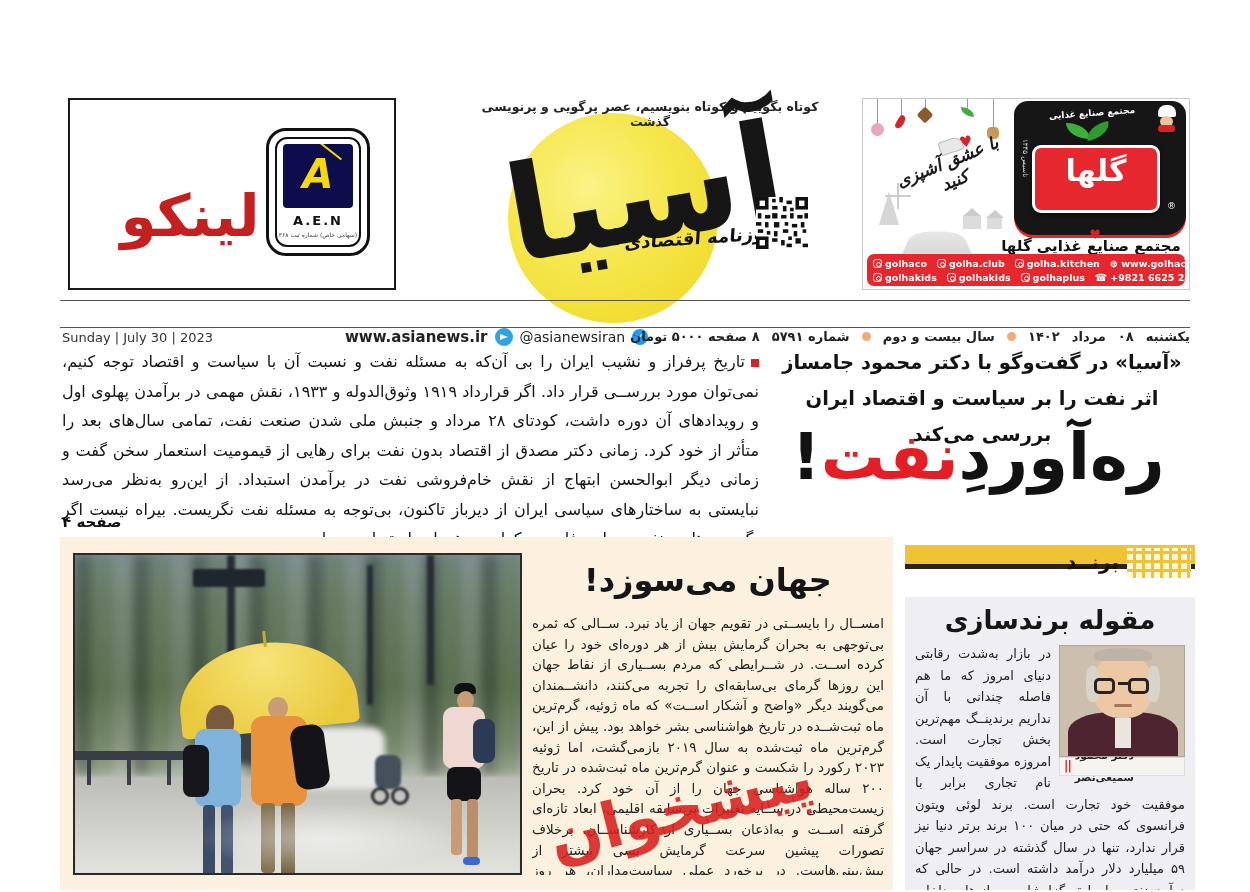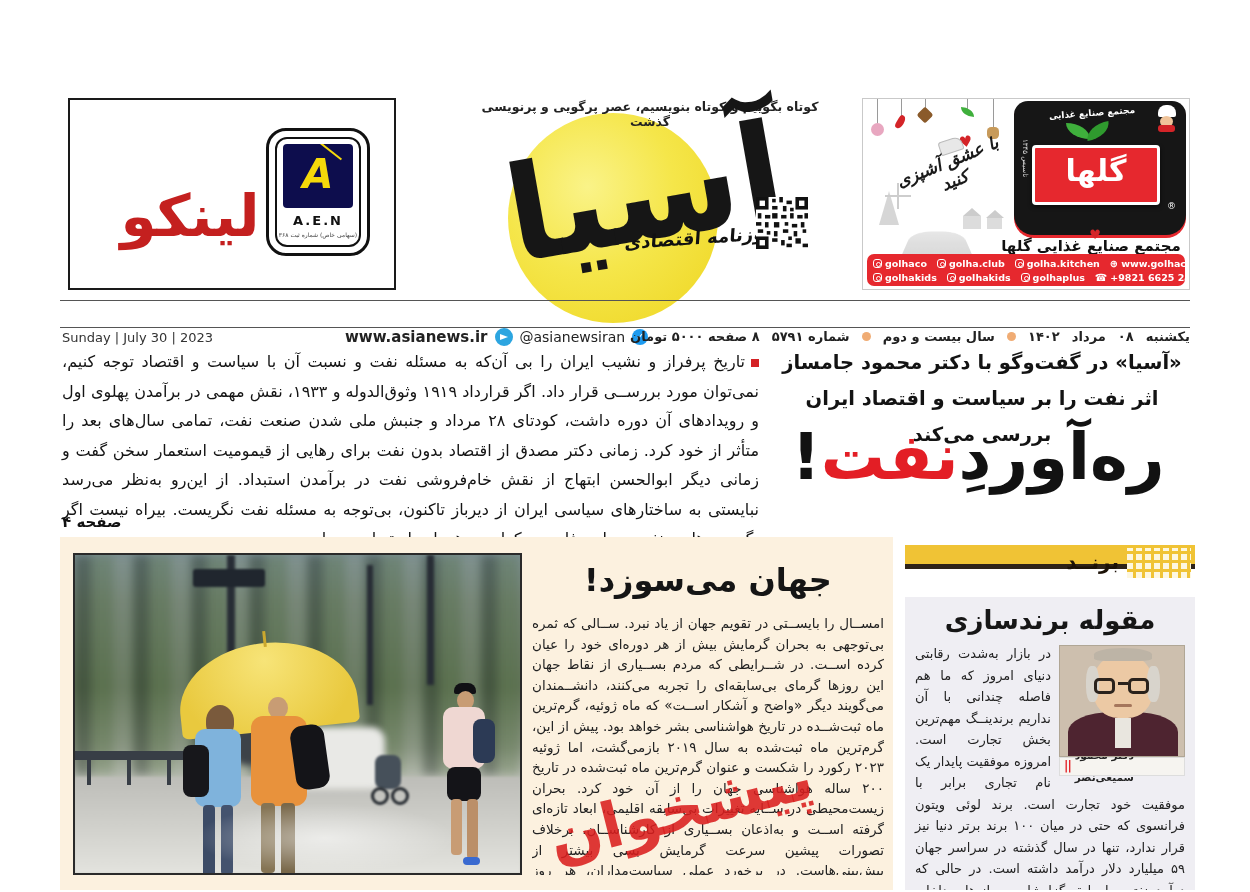"گلها" .g-brand-box { border-radius: 4px -> 9px; height: 60px -> 68px }
